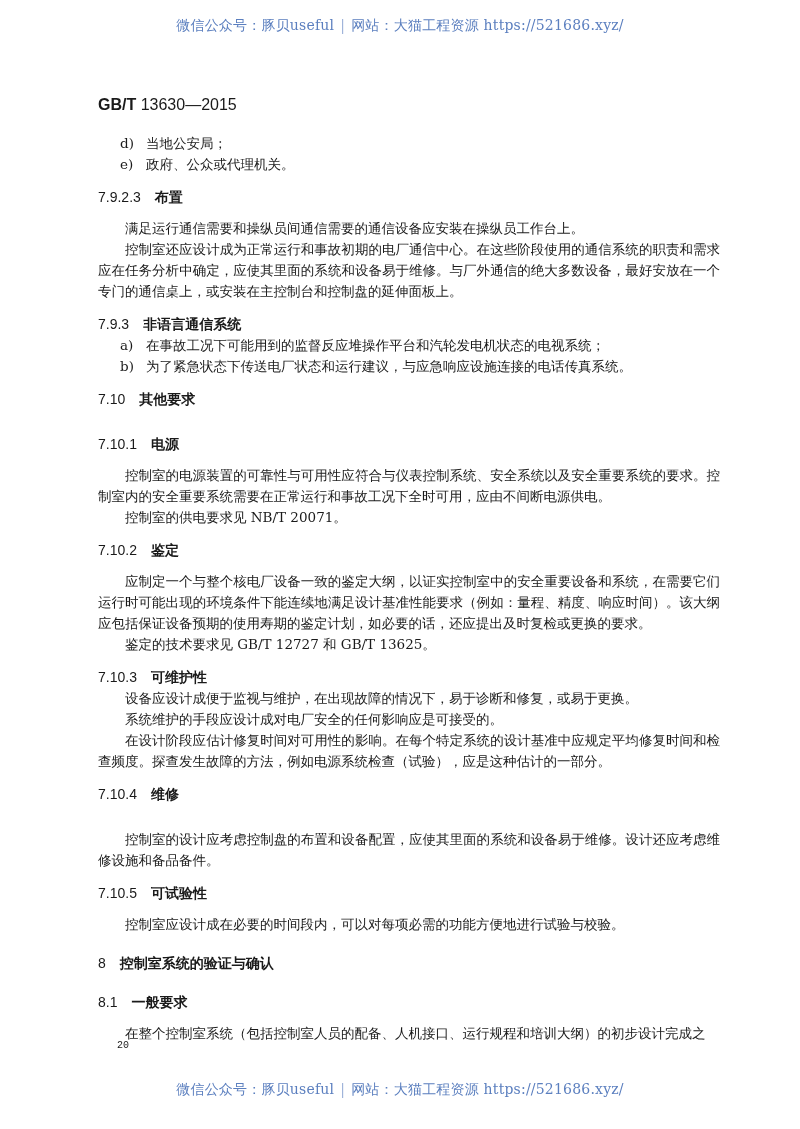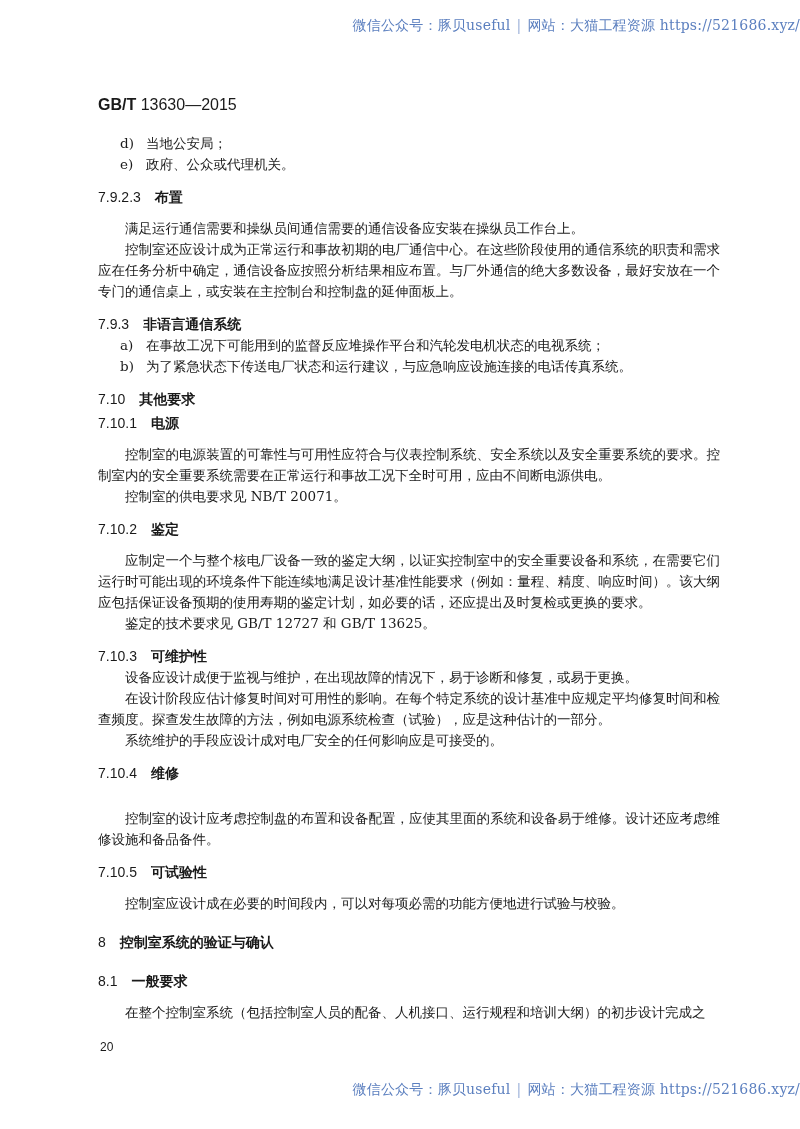"微信公众号：豚贝useful | 网站：大猫工程资源" .watermark { text-align: right -> center }
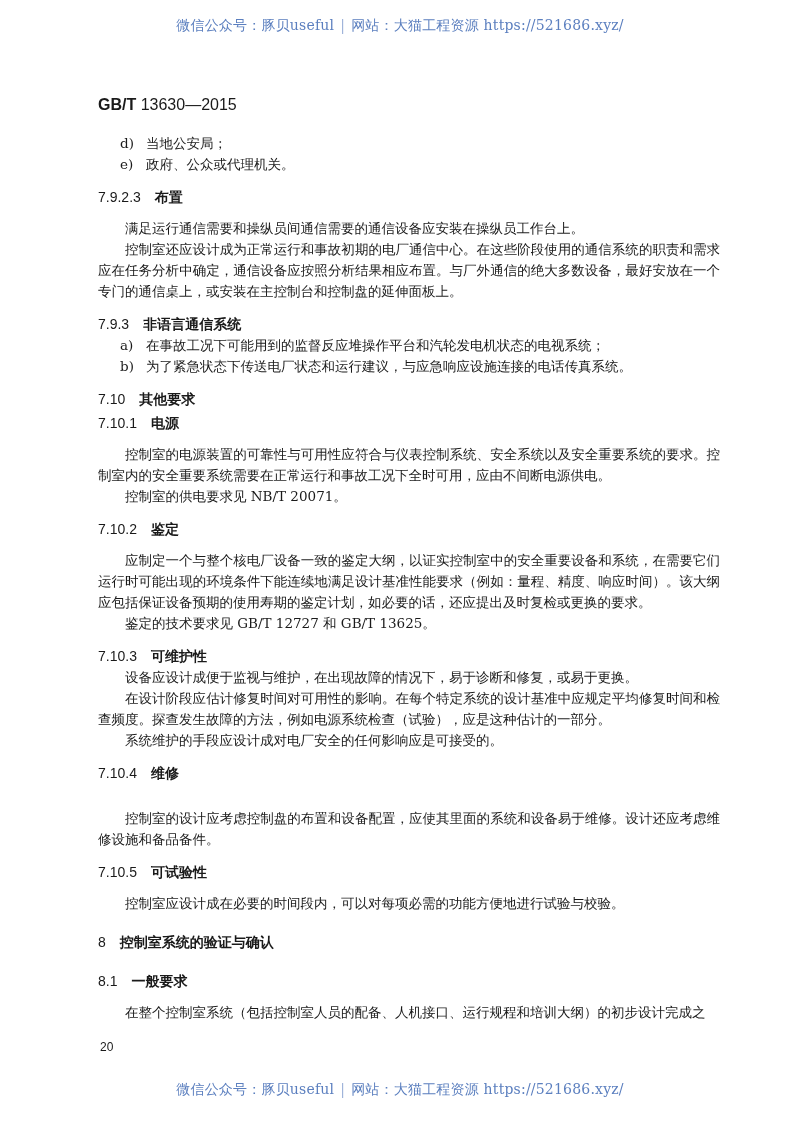"控制室还应设计成为正常运行和事故初期的电厂通信中心。在这些阶段使用的通信系统的职" p.para { text: 通信设备应按照分析结果相应布置 -> 应使其里面的系统和设备易于维修 }
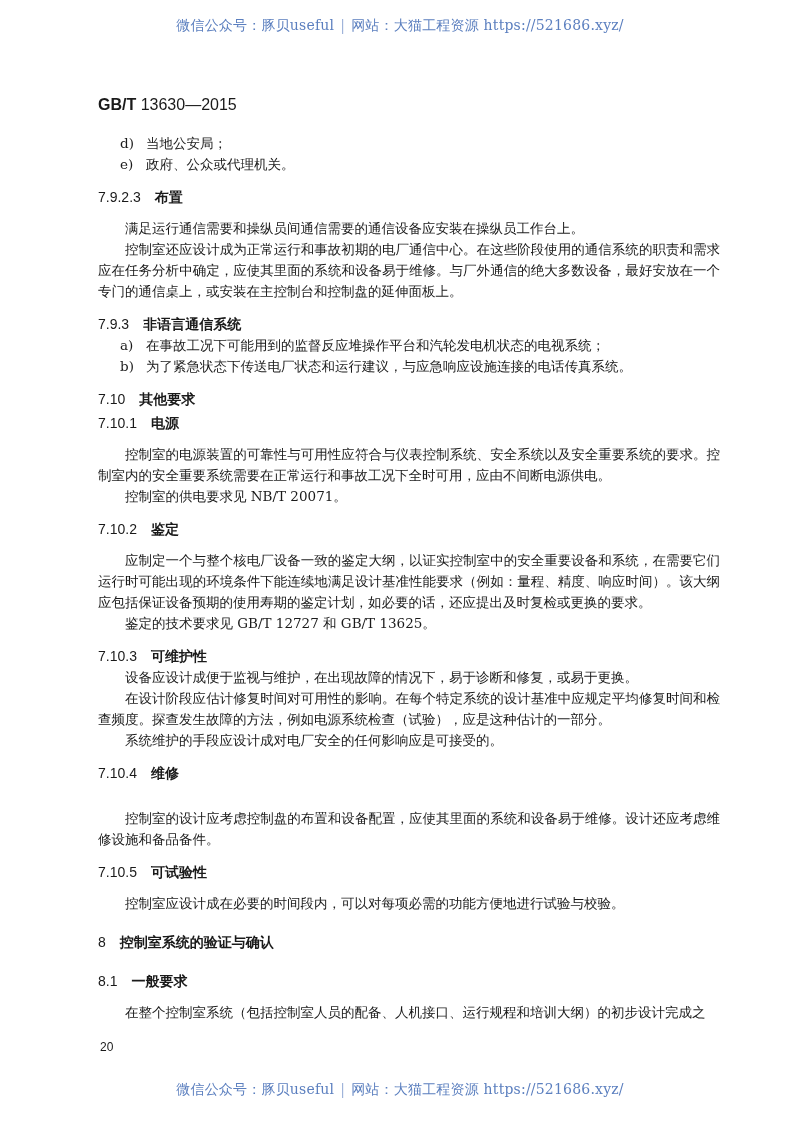"7.10.1 电源" div.heading { margin-top: 3px -> 24px }
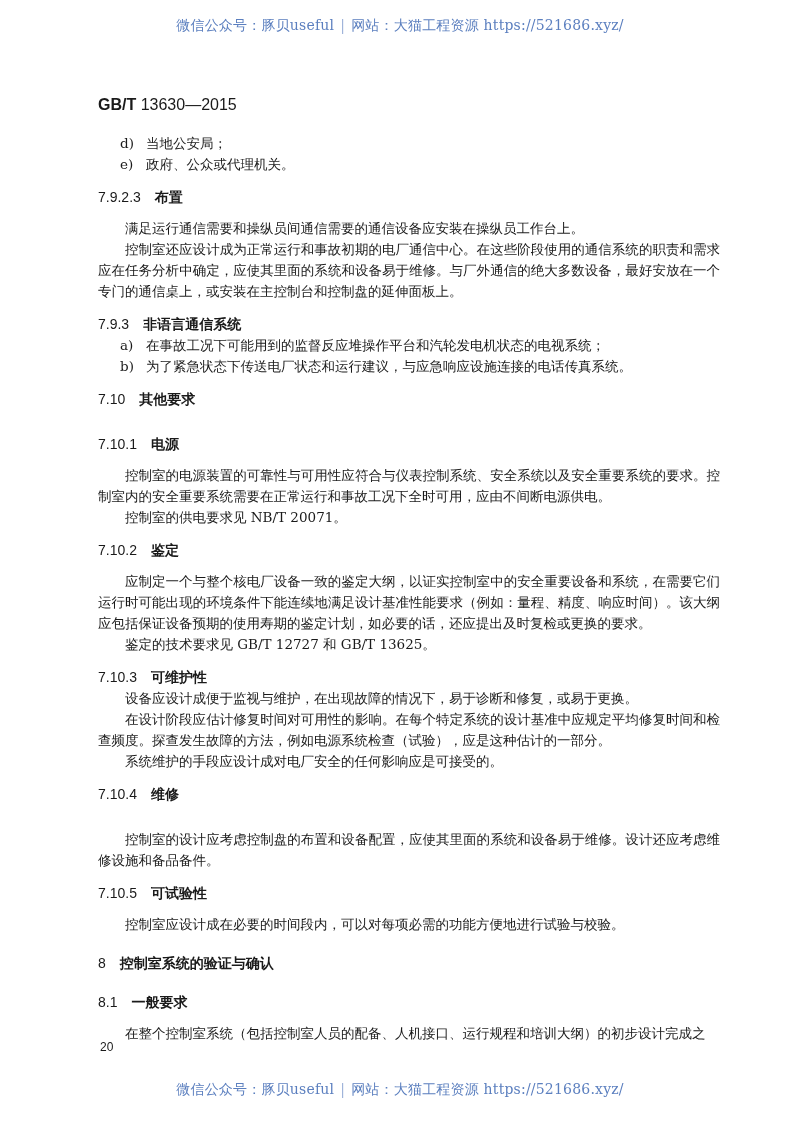"在设计阶段应估计修复时间对可用性的影响。在每个特定系统的设计基准中应规定平均修复" p.para { order: before "系统维护的手段应设计成对电厂安全的任何影响应是可接受的。" -> after "系统维护的手段应设计成对电厂安全的任何影响应是可接受的。" }
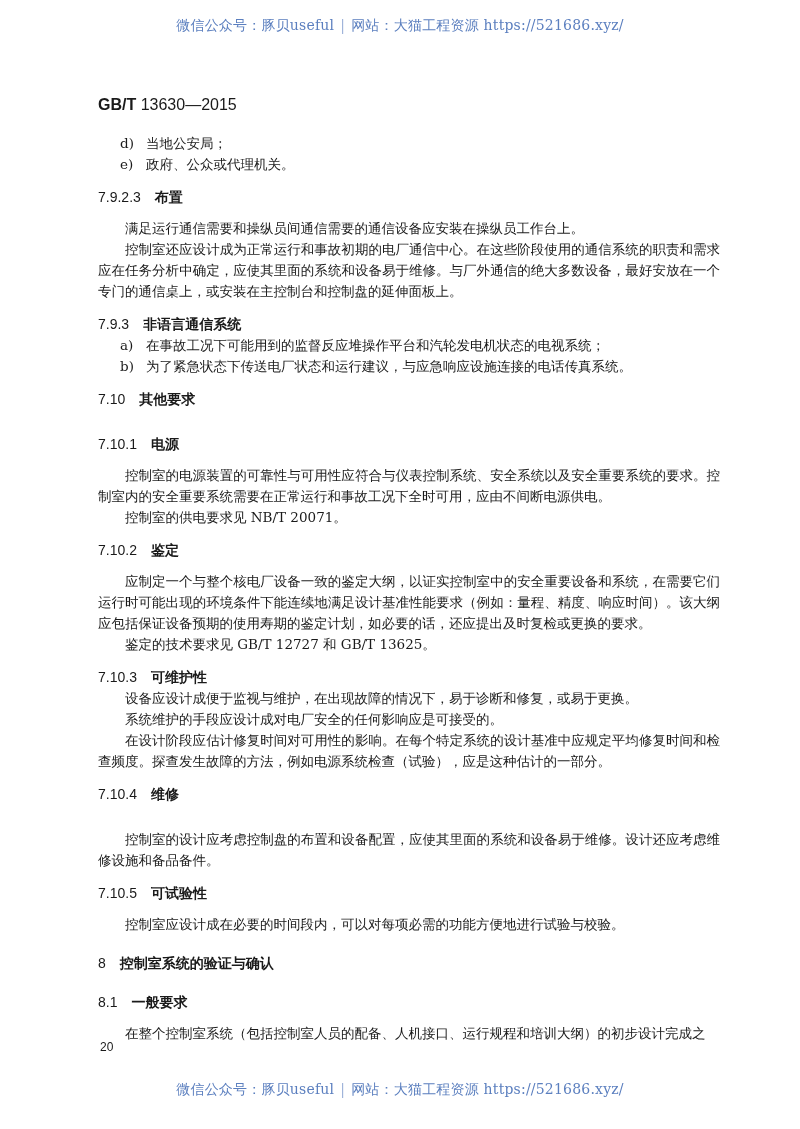"20" .page-num { font-family: Liberation Sans, sans-serif -> Liberation Mono, monospace; font-size: 12px -> 10px; left: 100px -> 117px }
